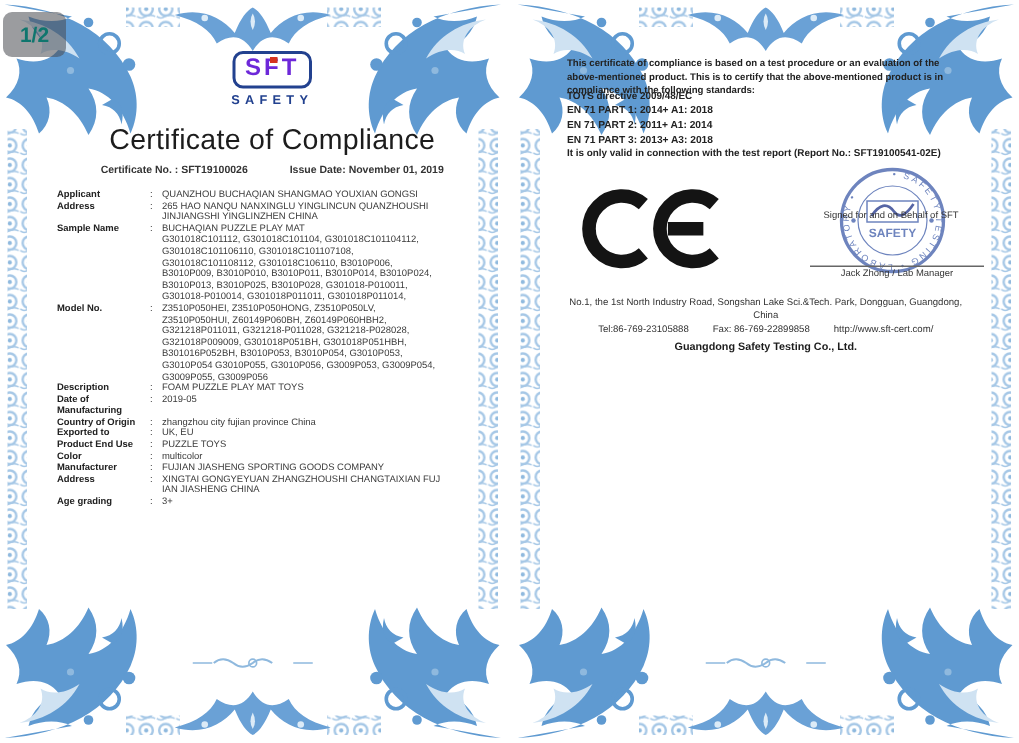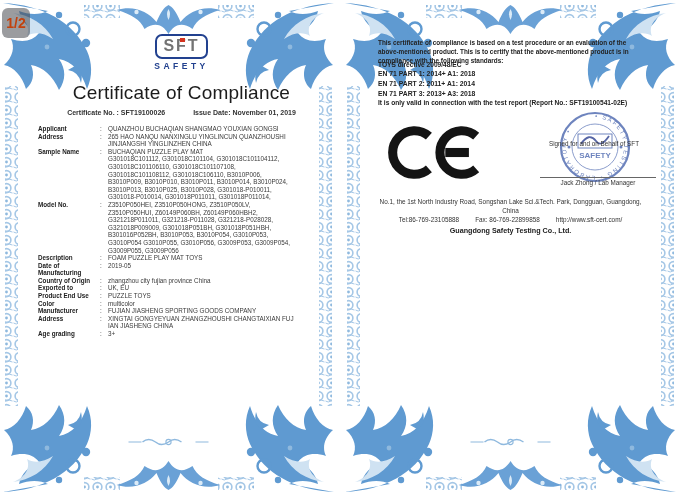"1/2" .badge { color: #c2410c -> #0f766e; width: 28px -> 42px }
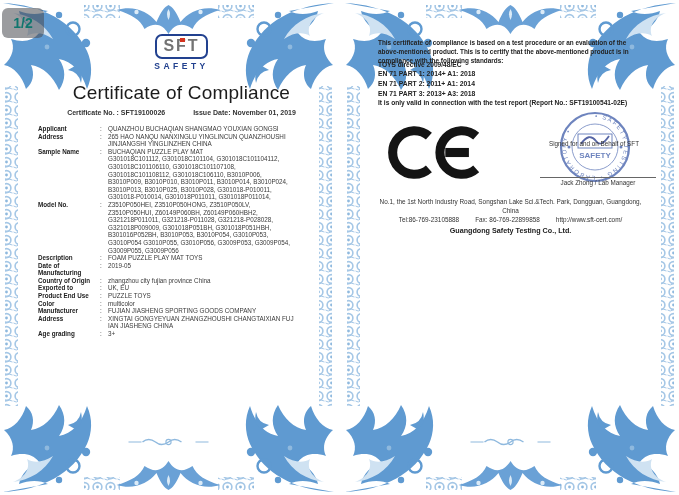"SFT" .logo-box { color: #737373 -> #6d28d9 }
